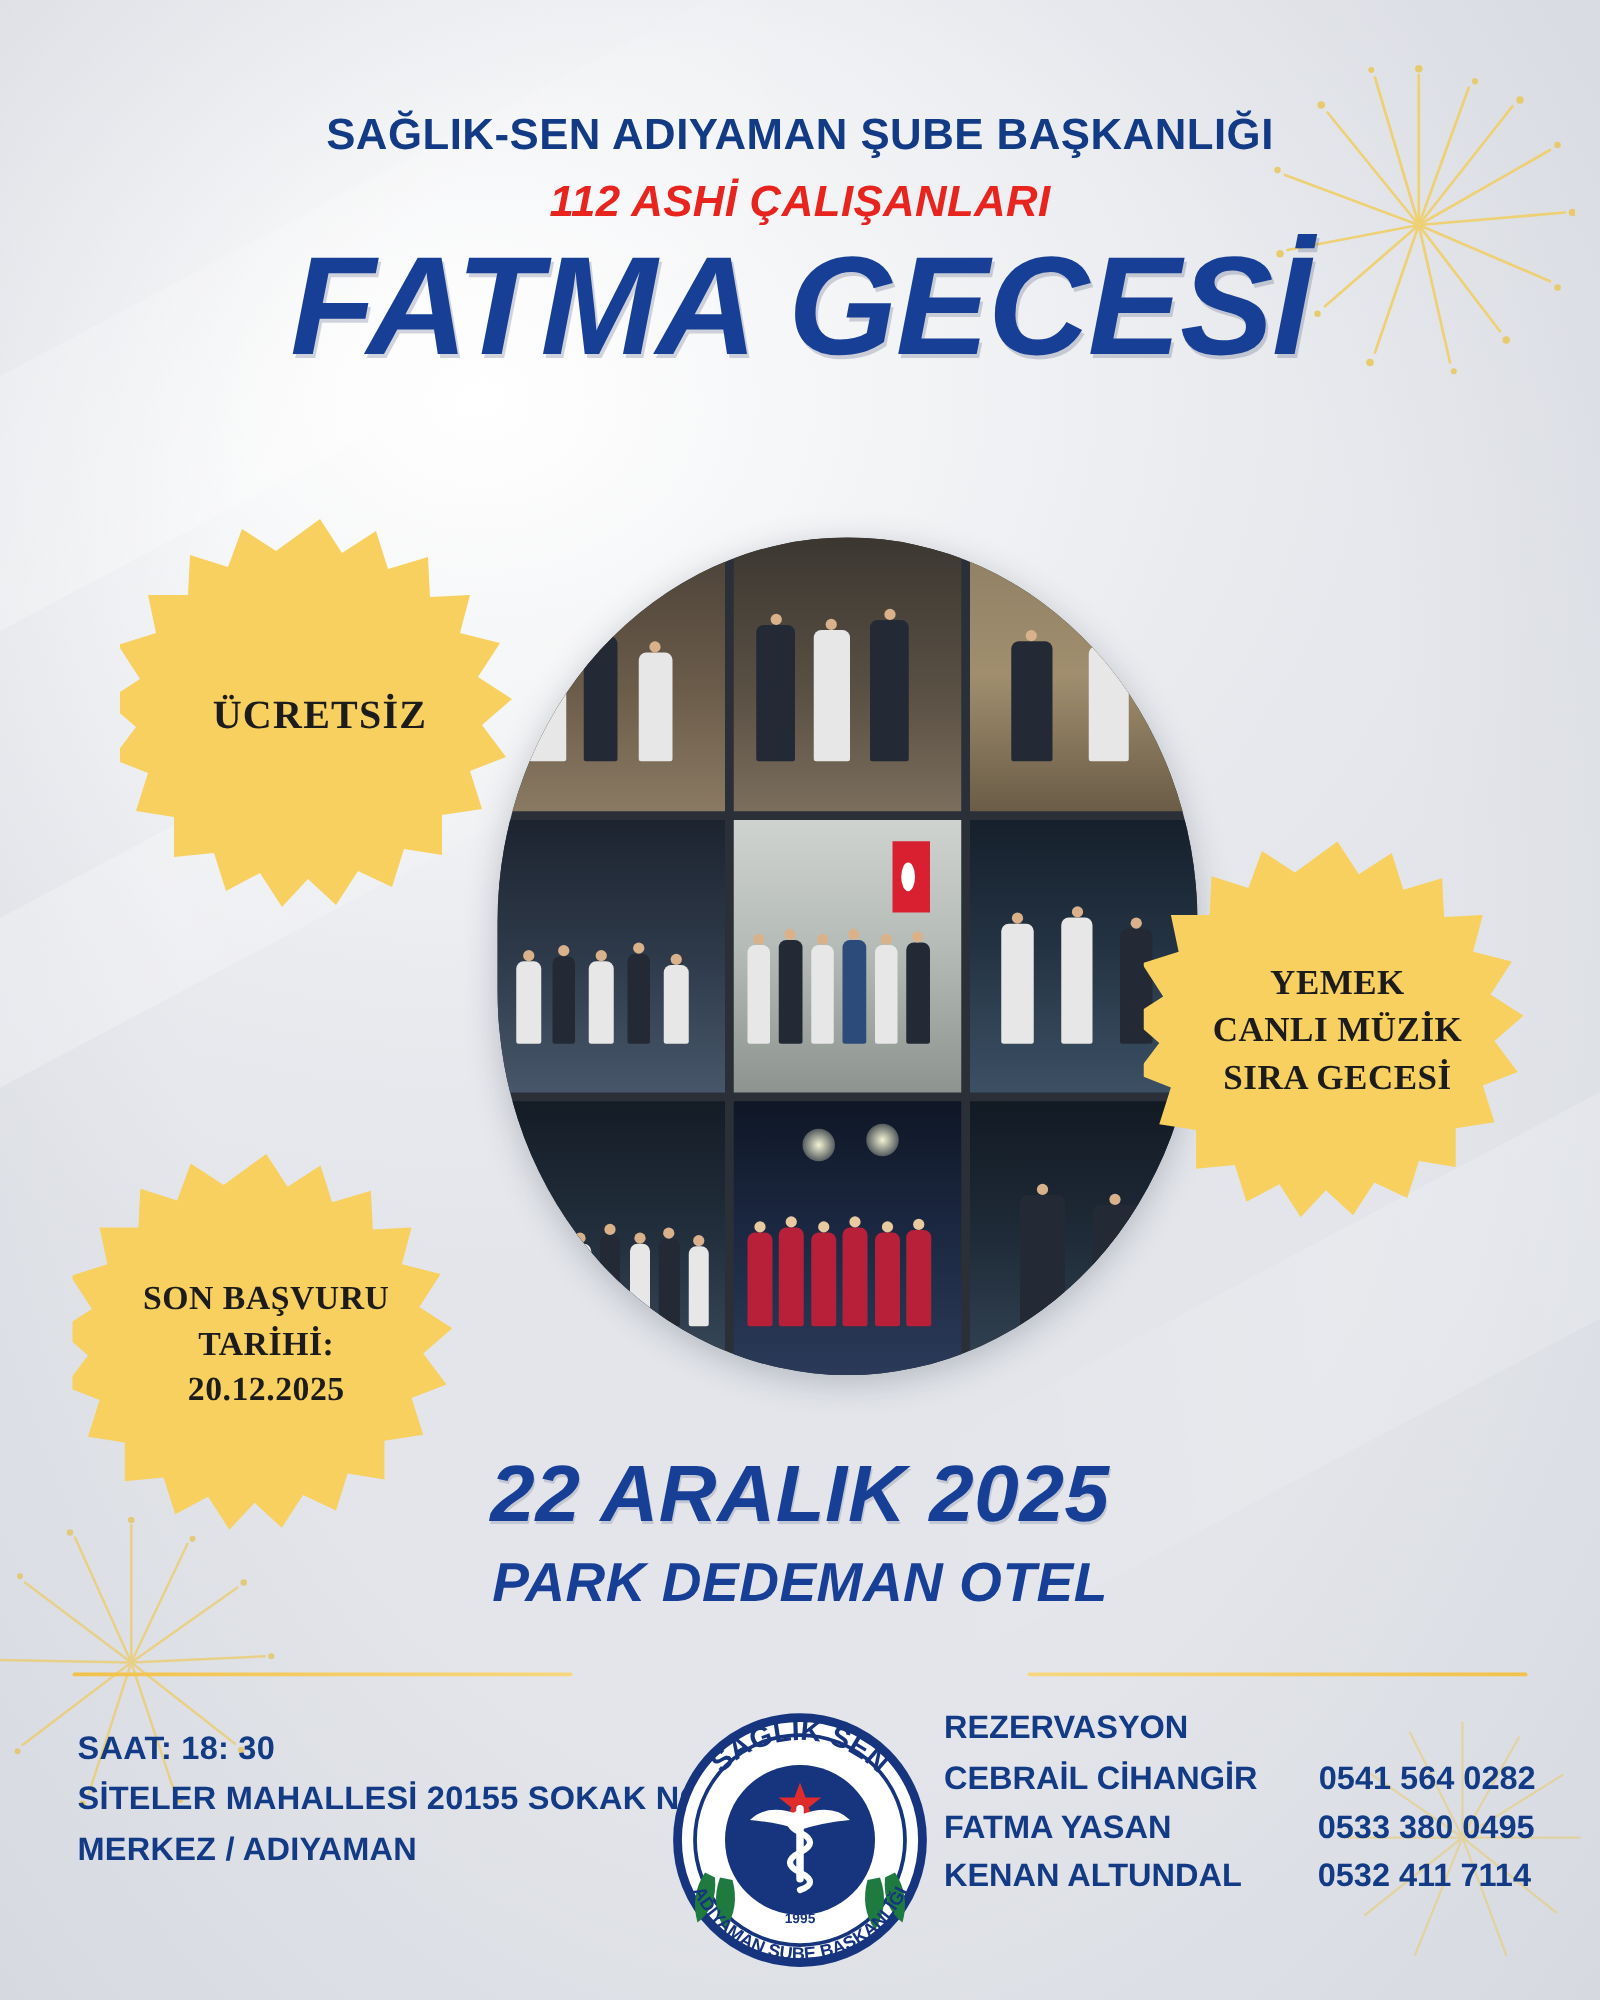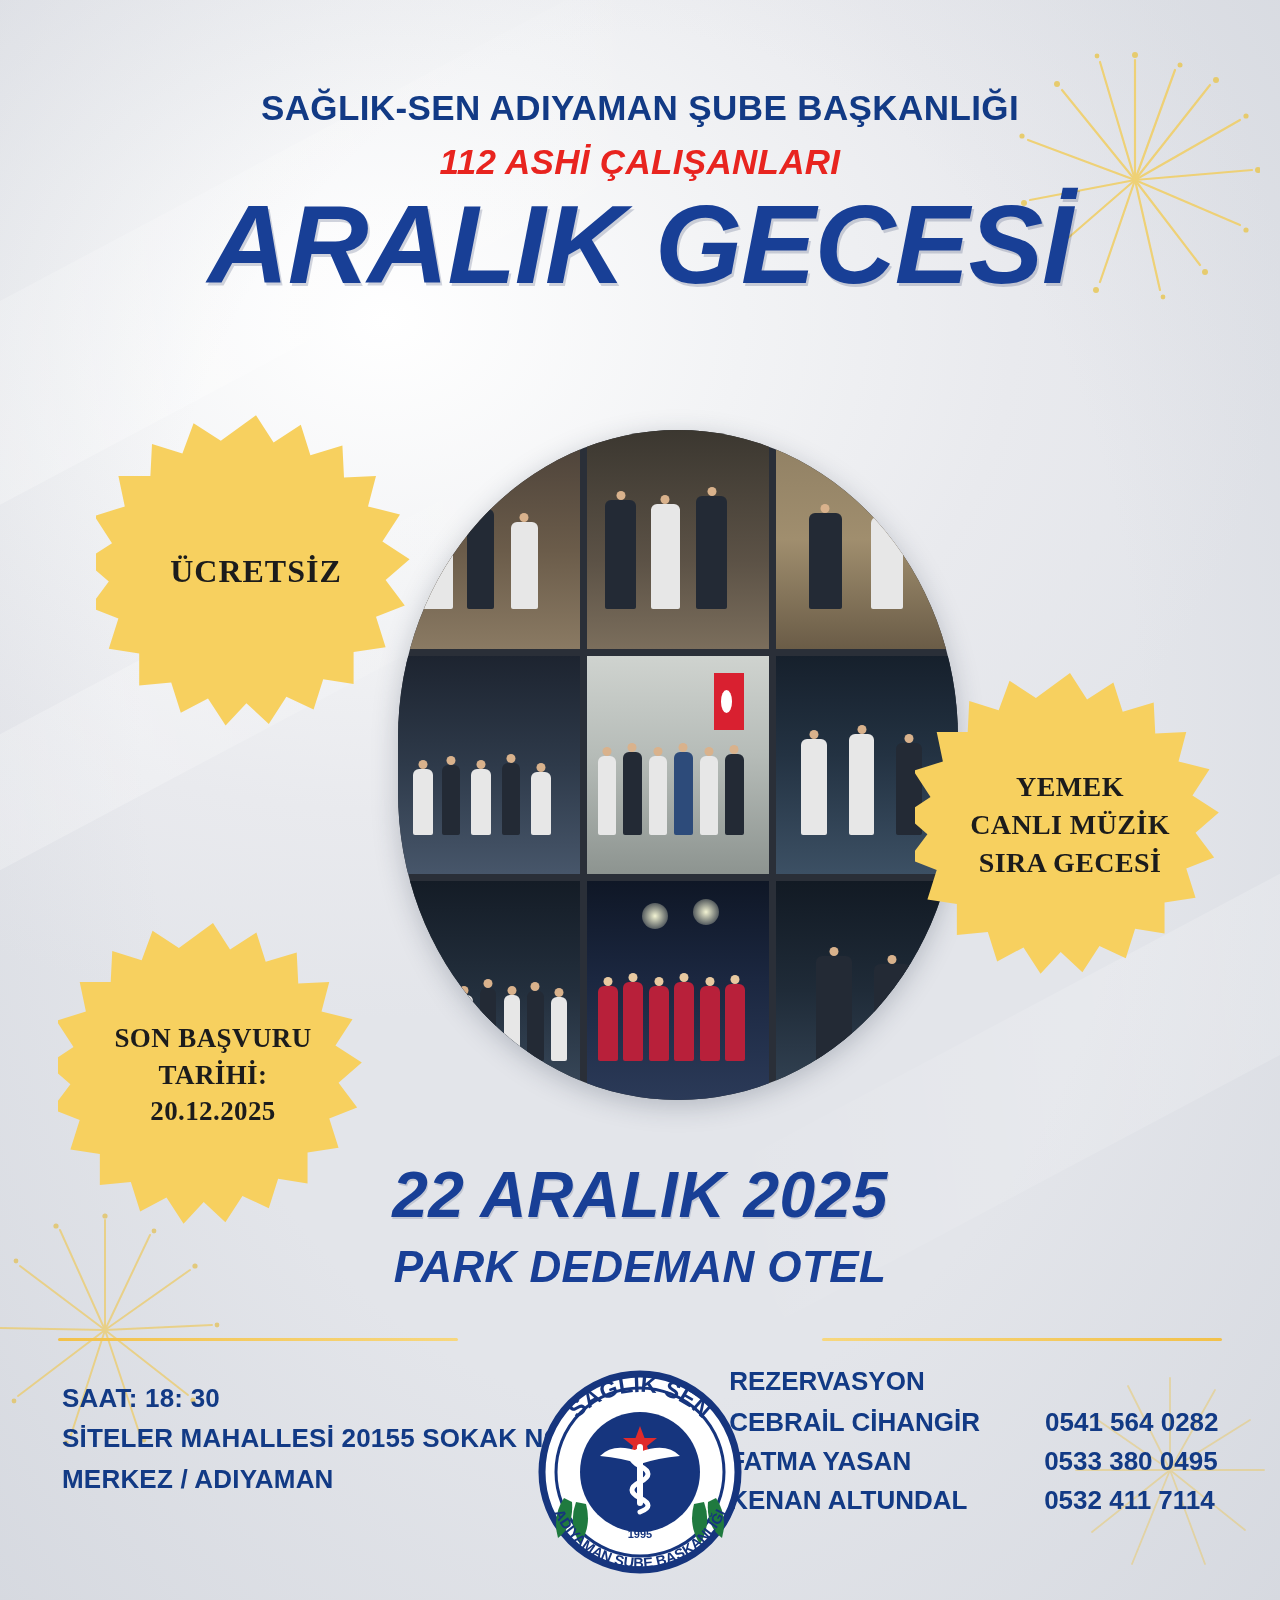"ARALIK GECESİ" div.main-title { text: ARALIK -> FATMA }
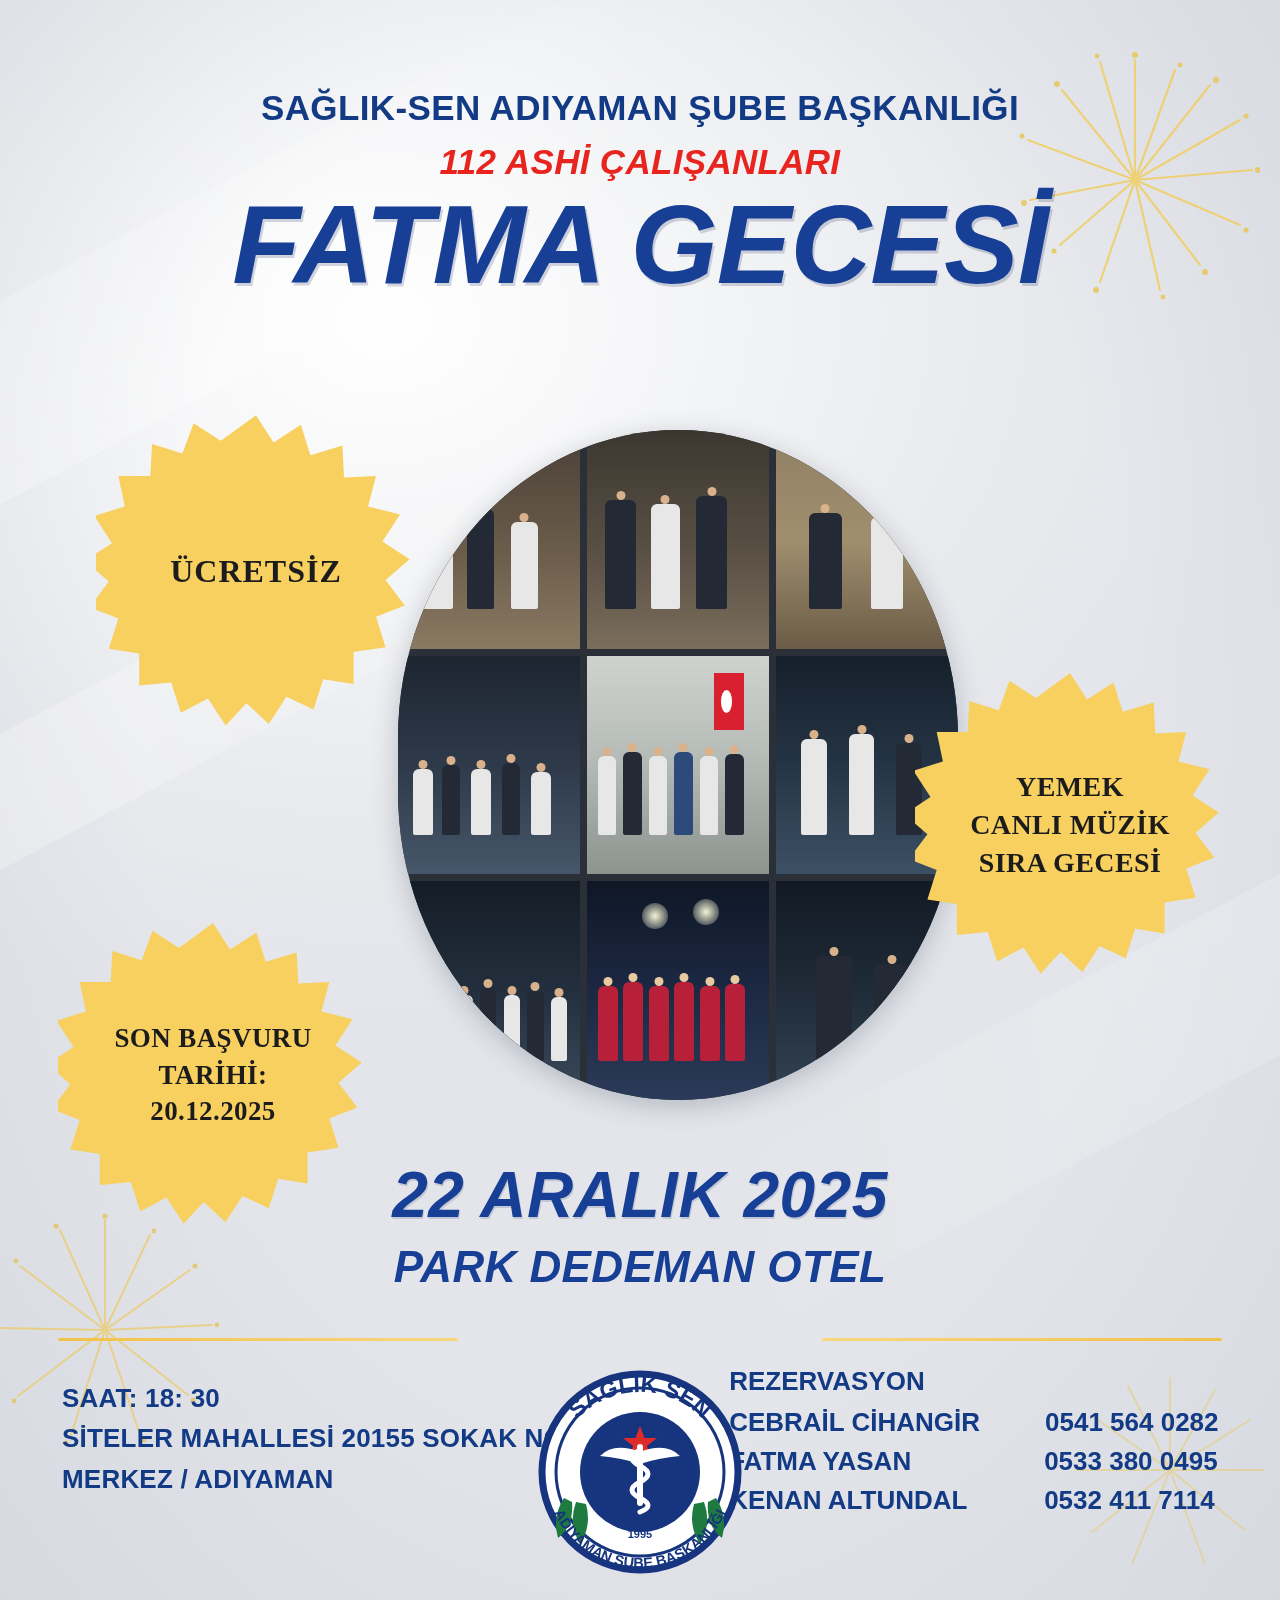"REZERVASYON" .contact { right: 50px -> 40px }
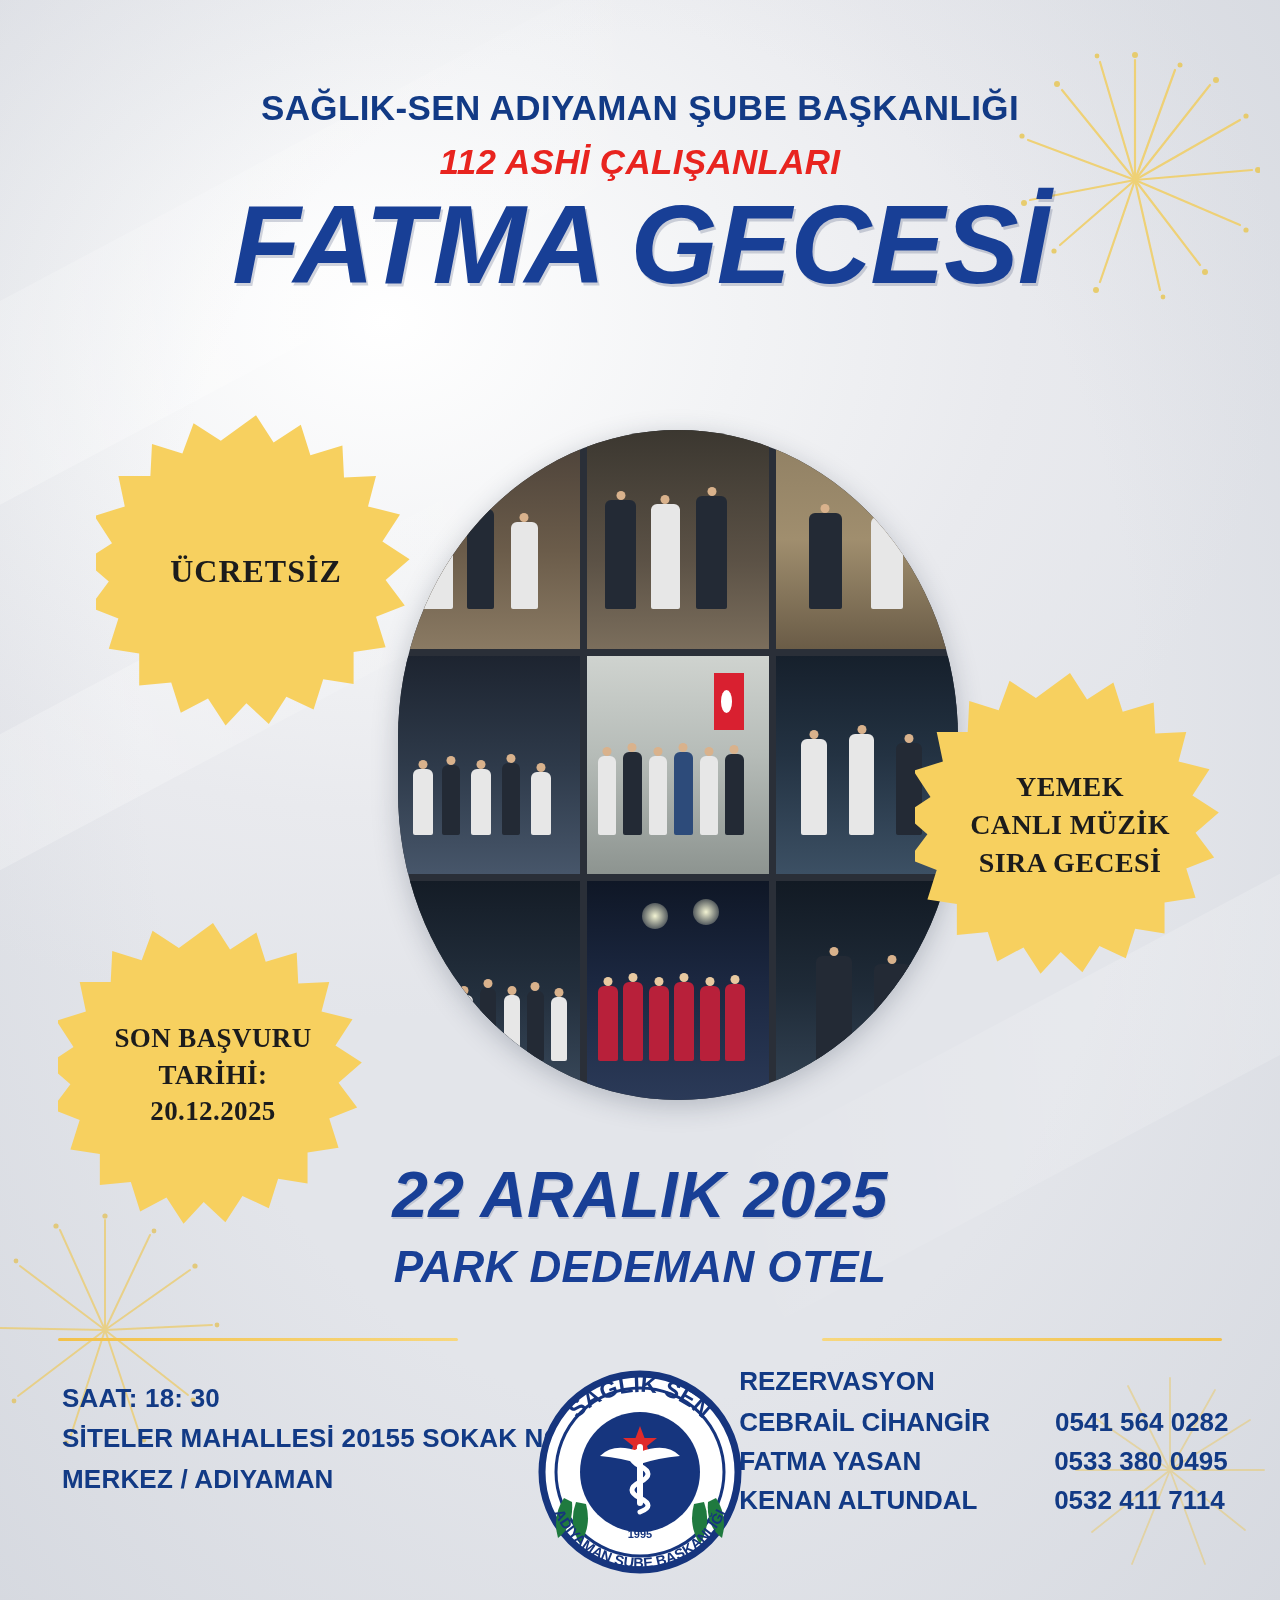"CEBRAİL CİHANGİR" .contact-row { gap: 26px -> 10px }
